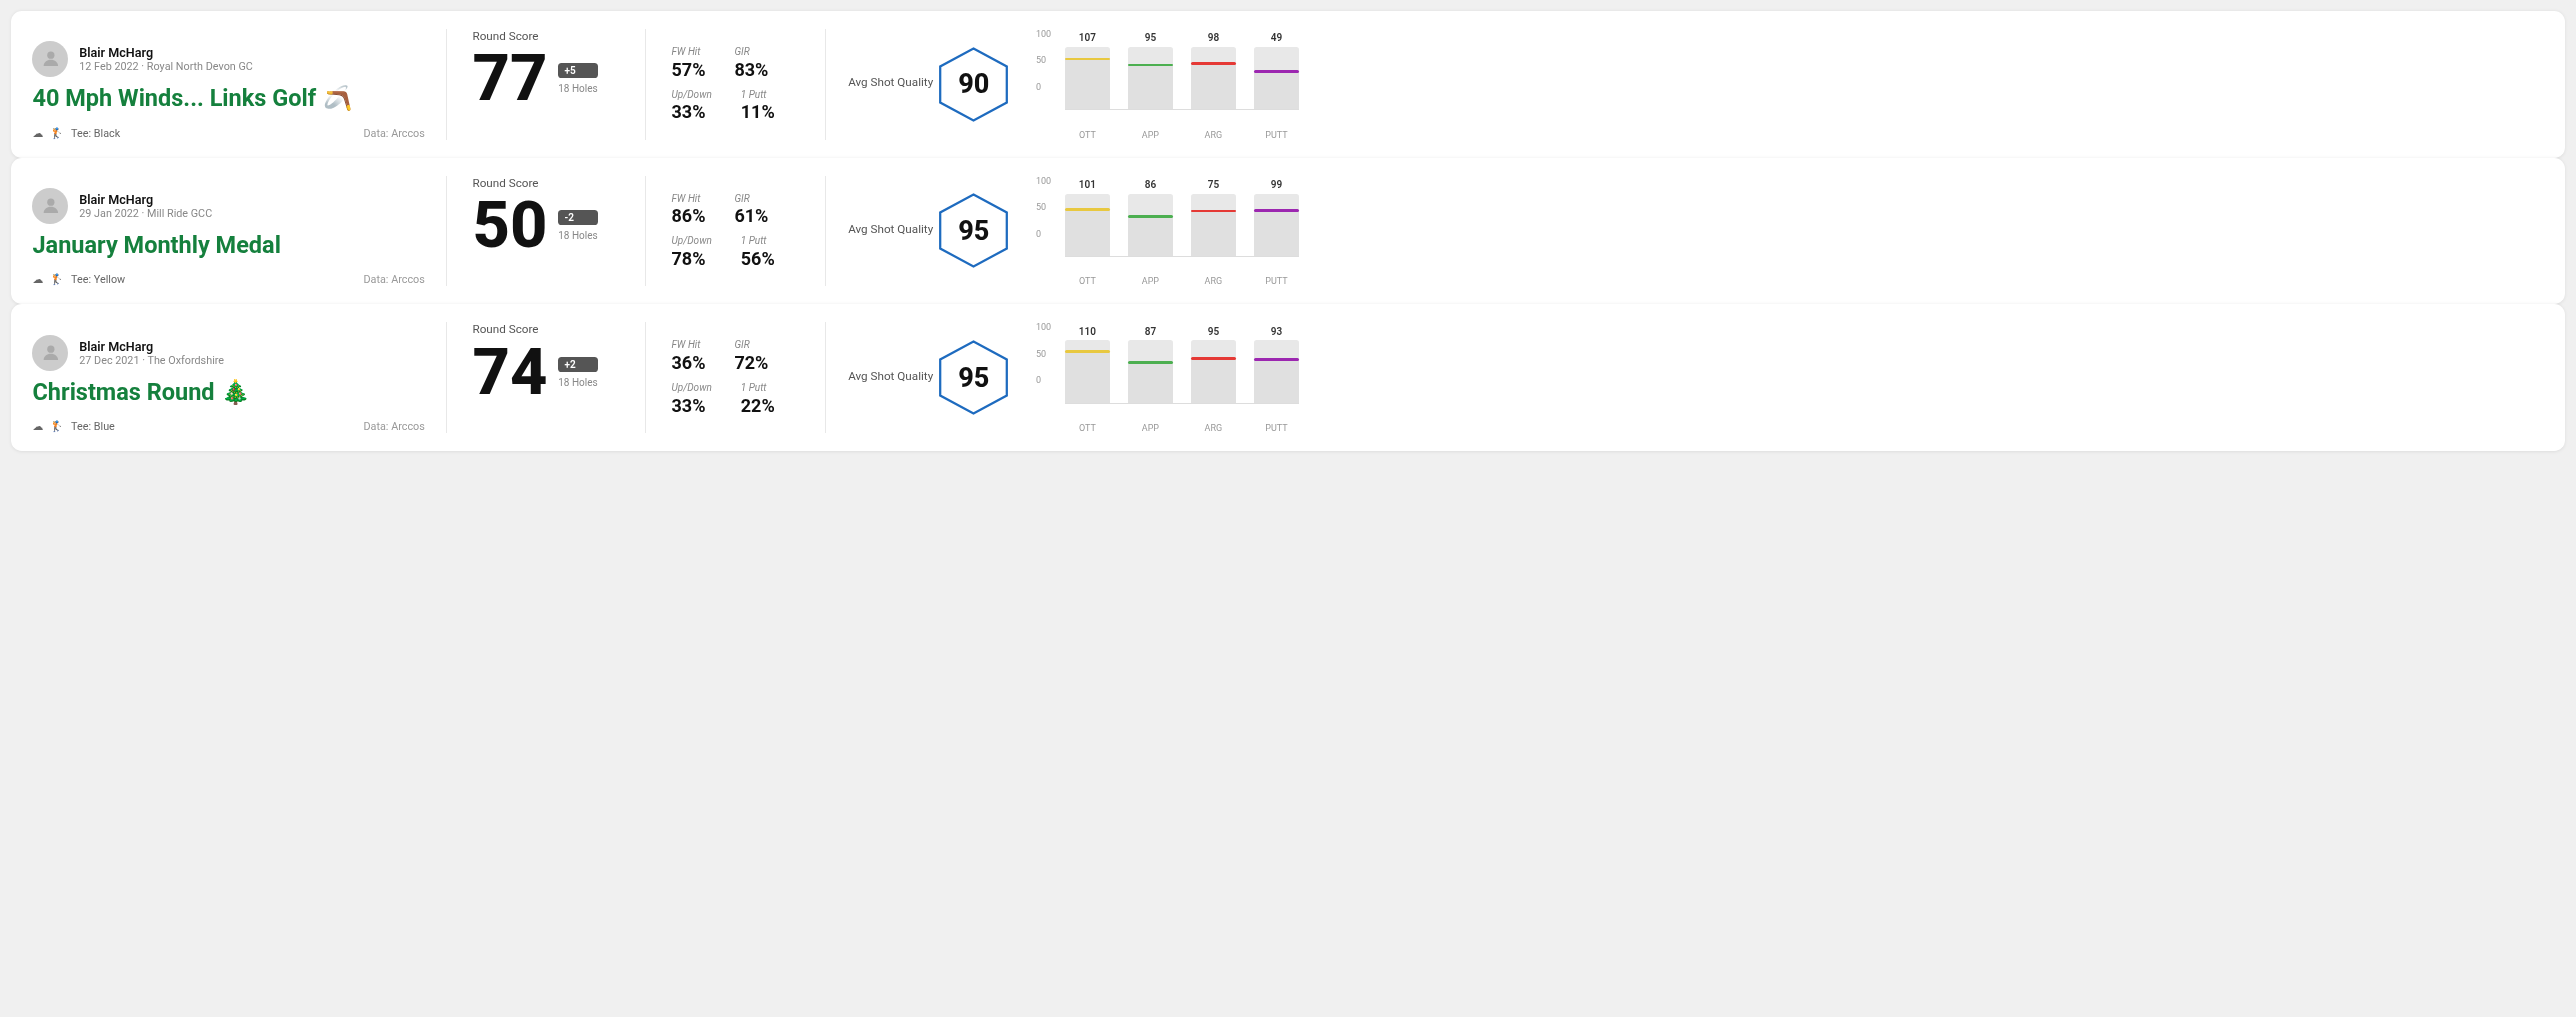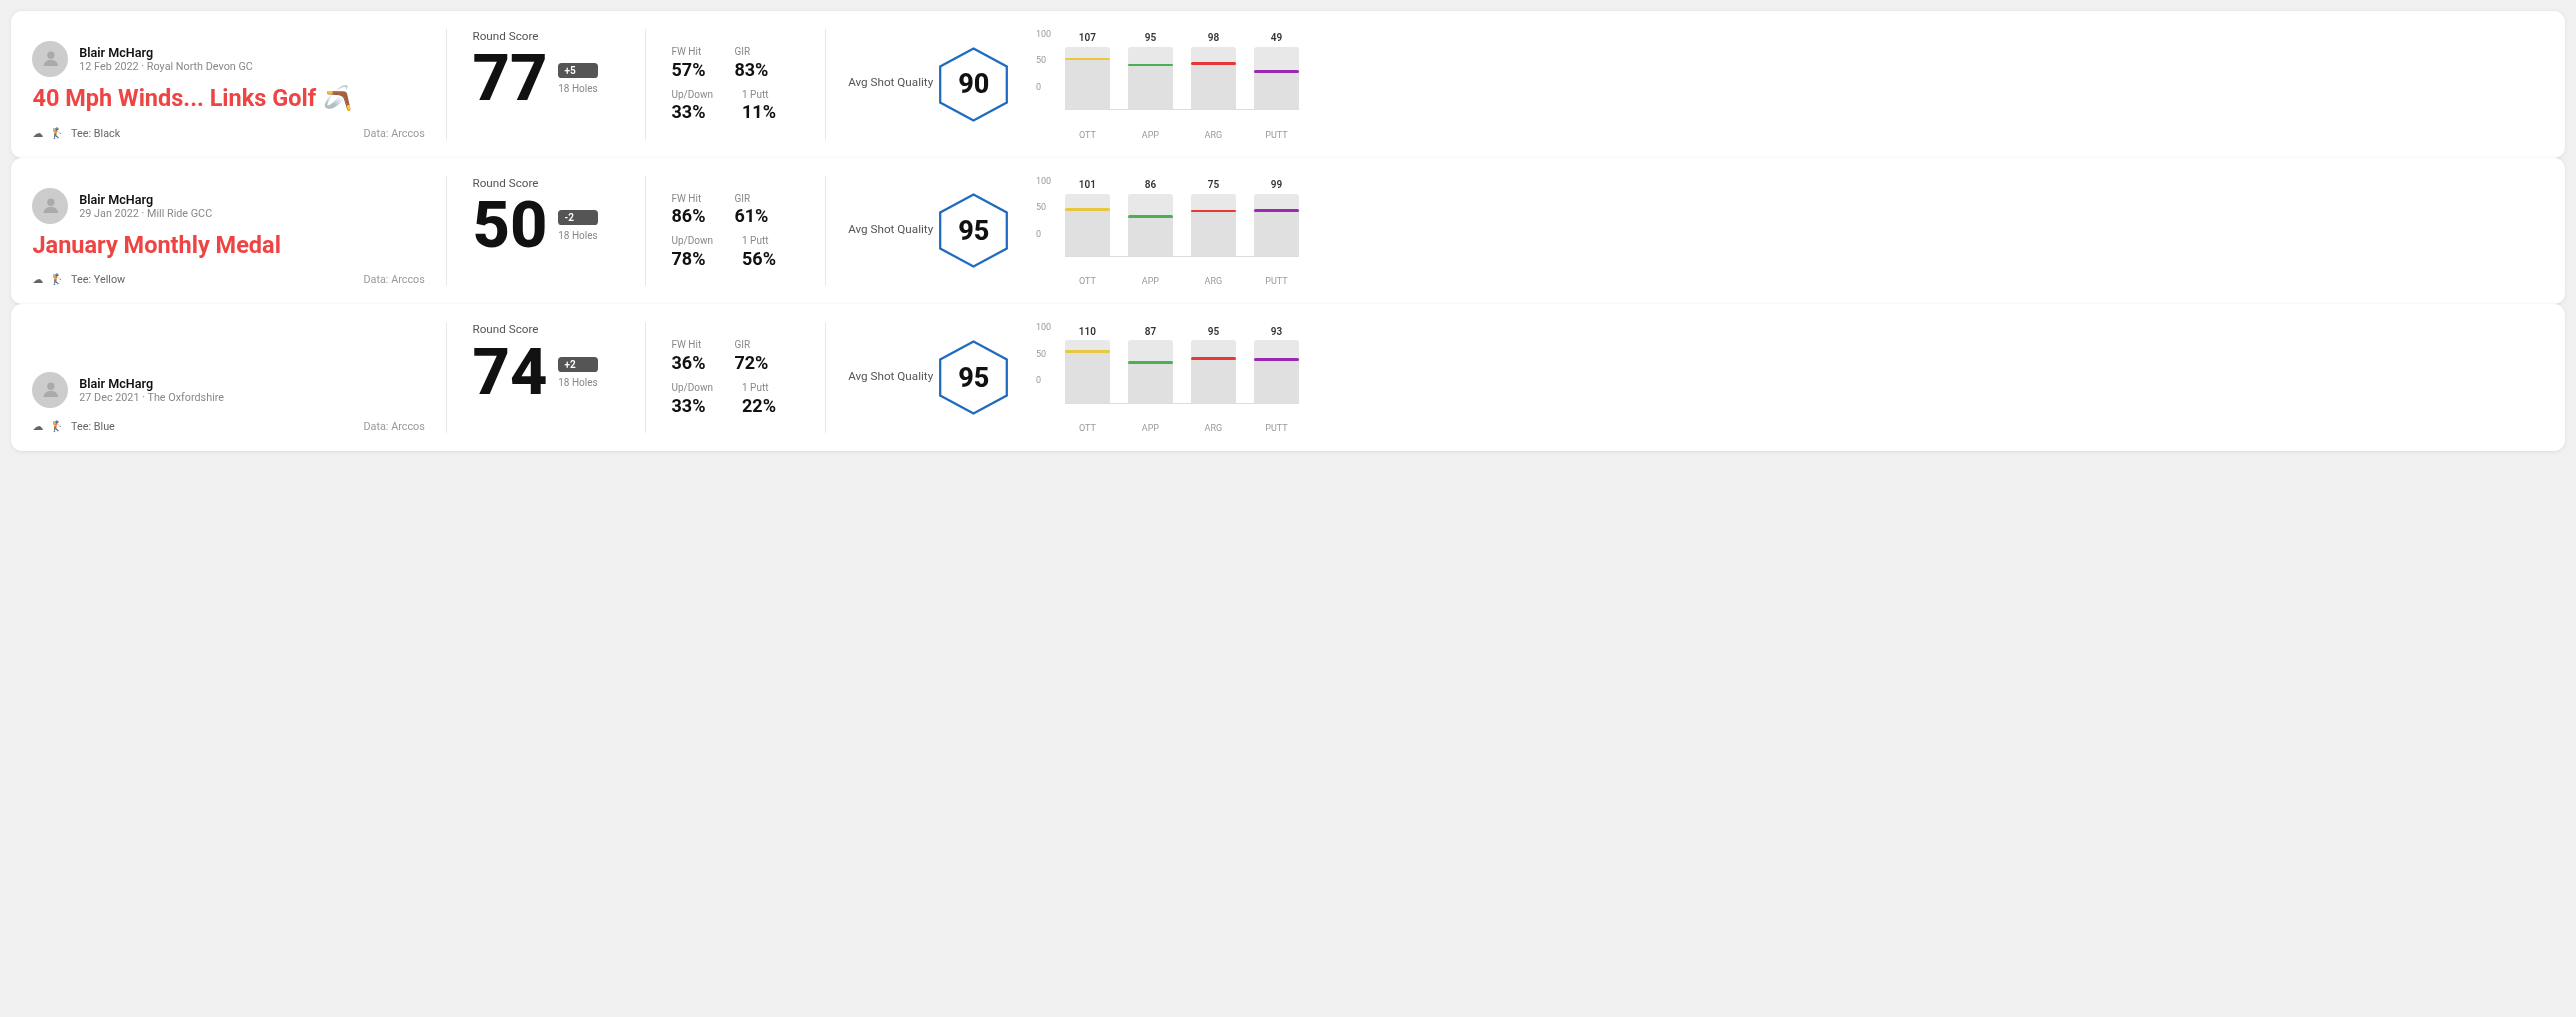"FW Hit" .stat-label { font-style: none -> italic }
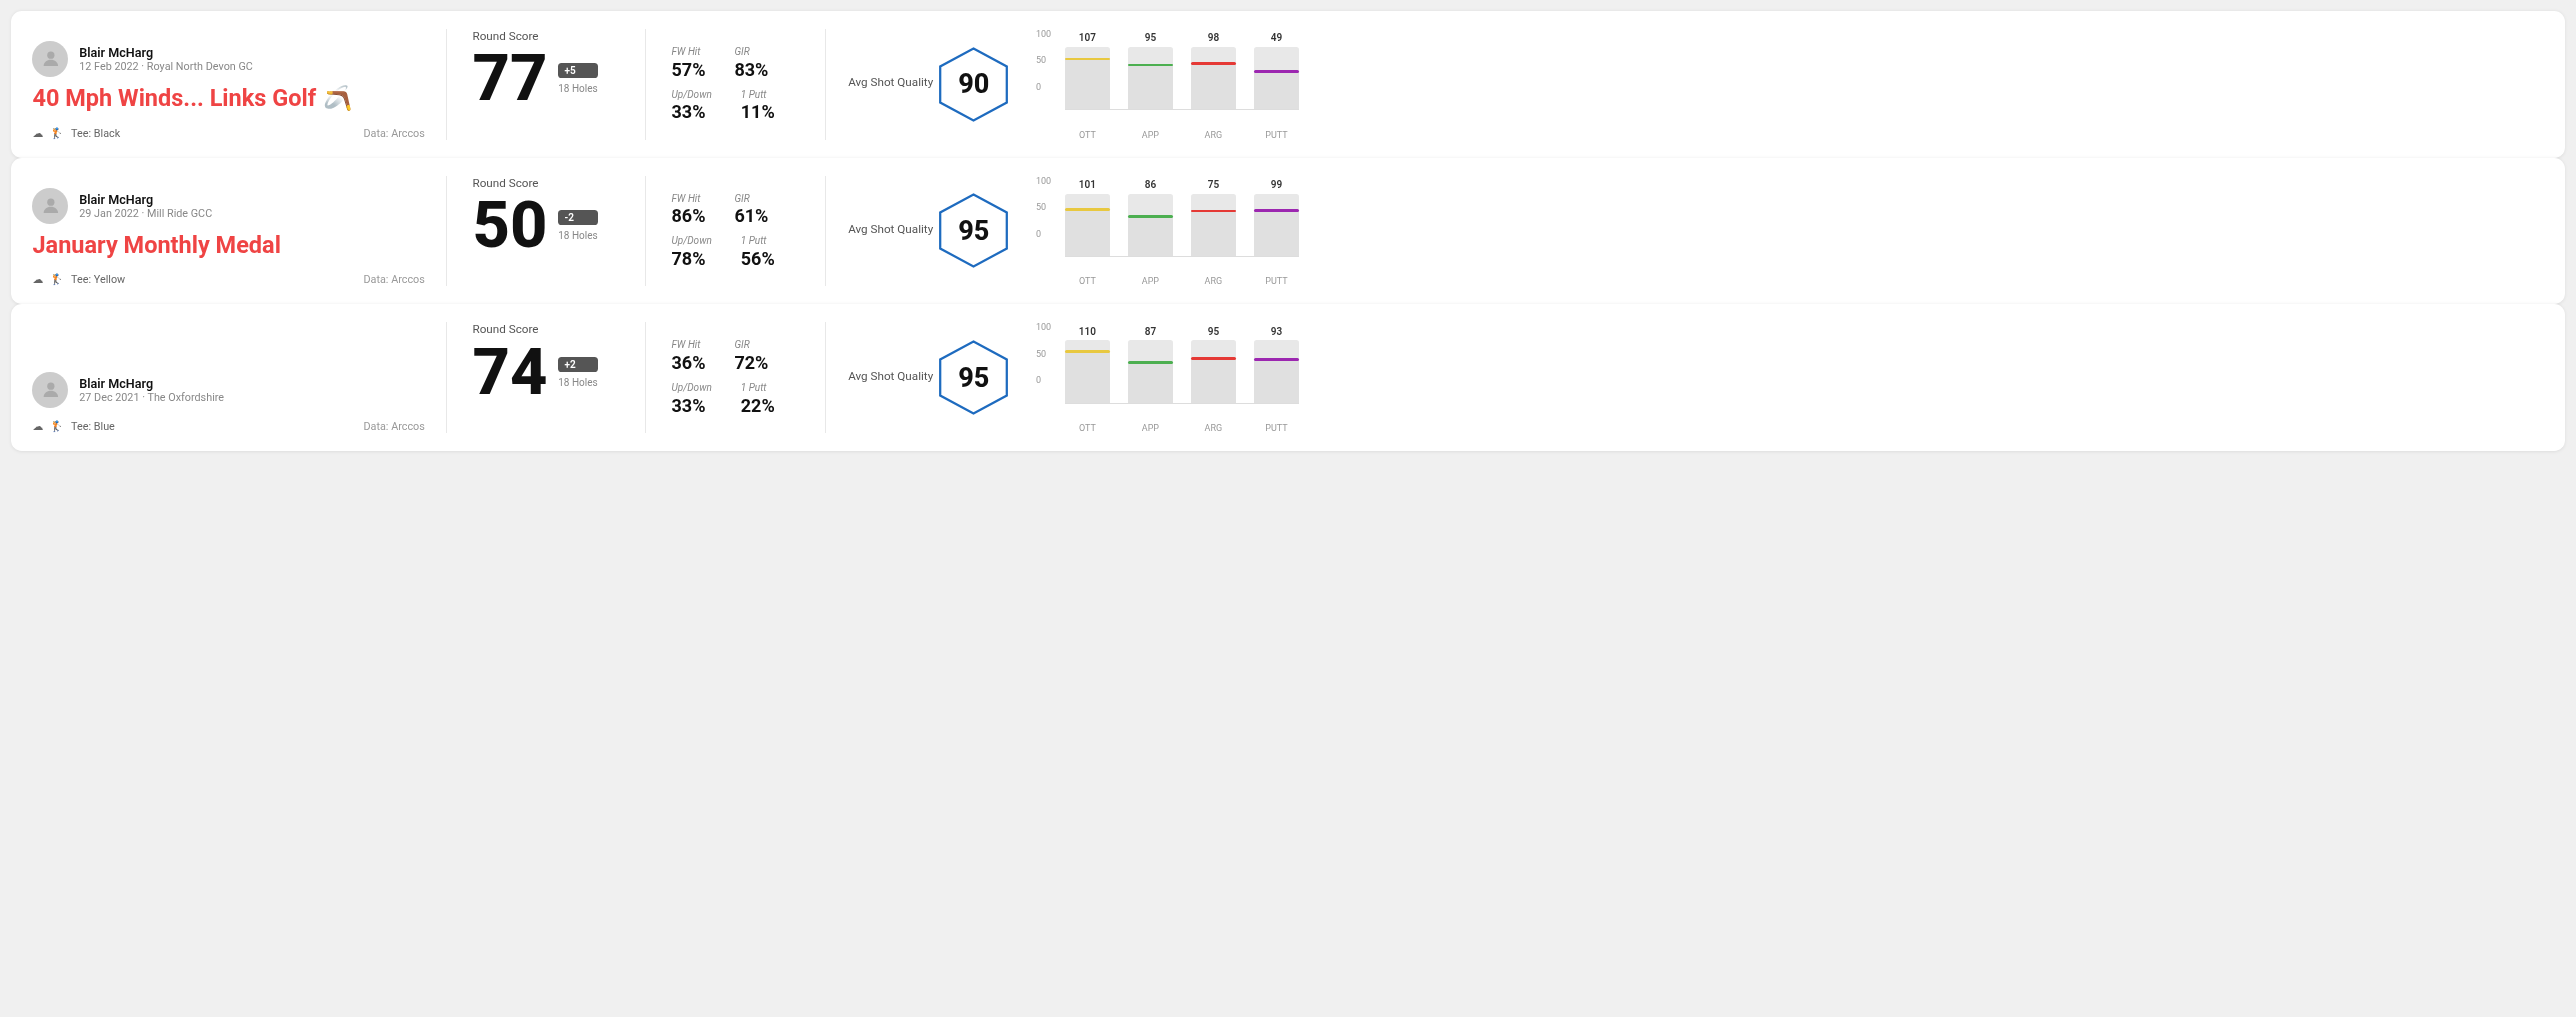"40 Mph Winds... Links Golf" .round-title { color: #ef4444 -> #15803d }
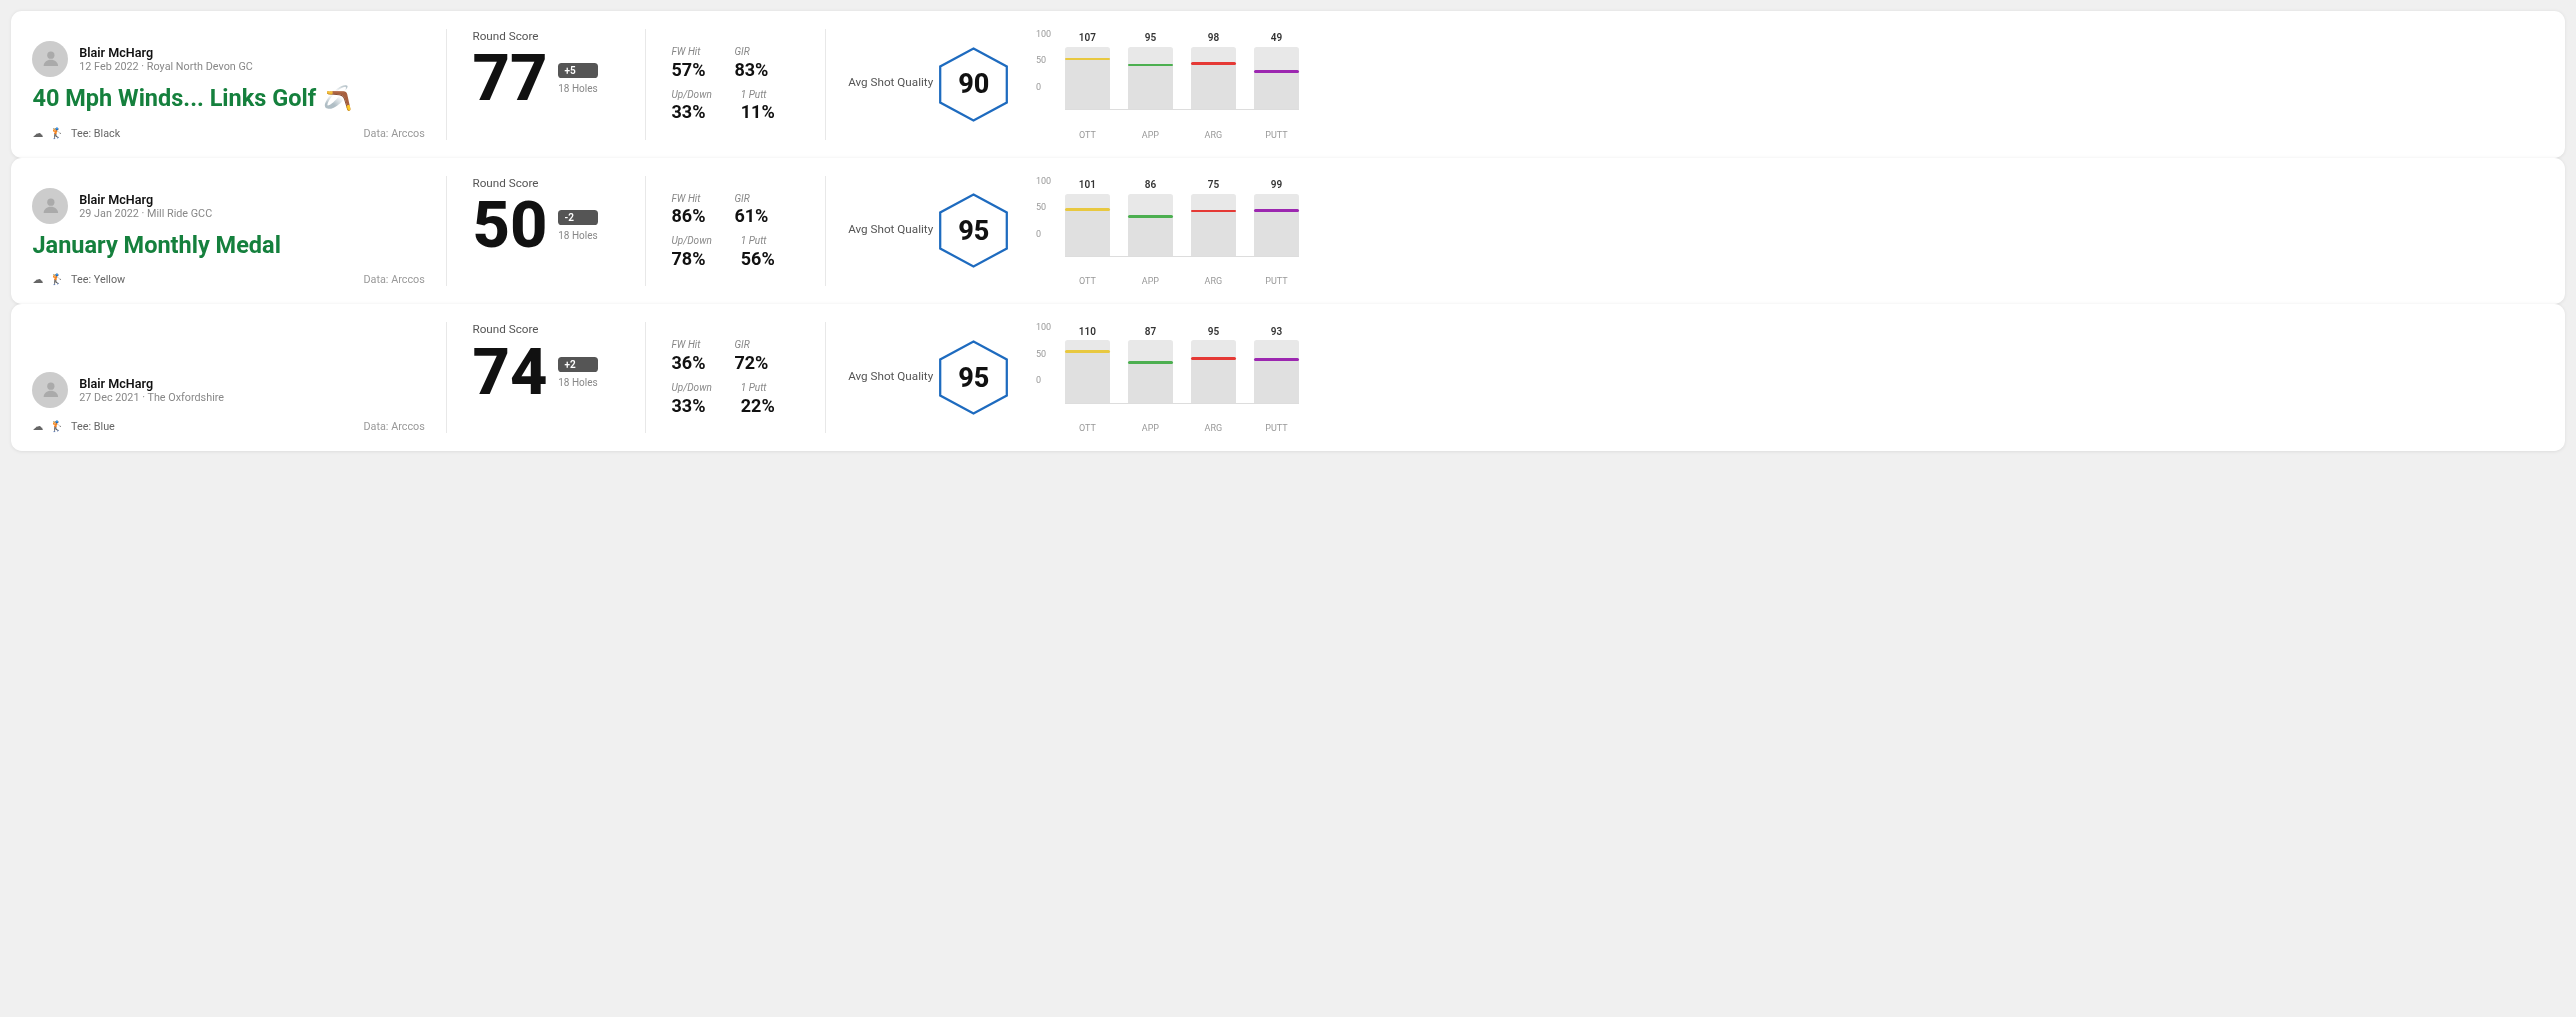"Christmas Round" div.round-title { html: none -> <div> Christmas Round <span>🎄</span> </div> }
